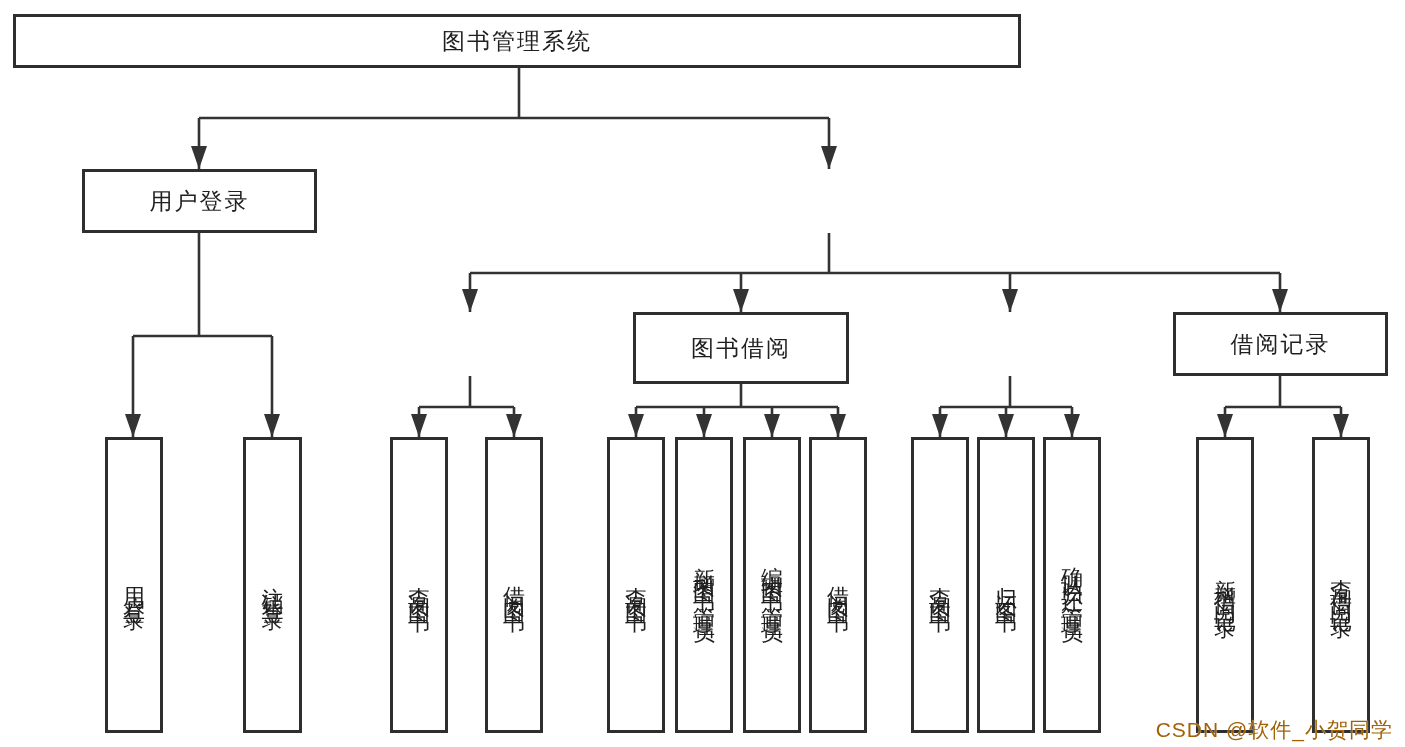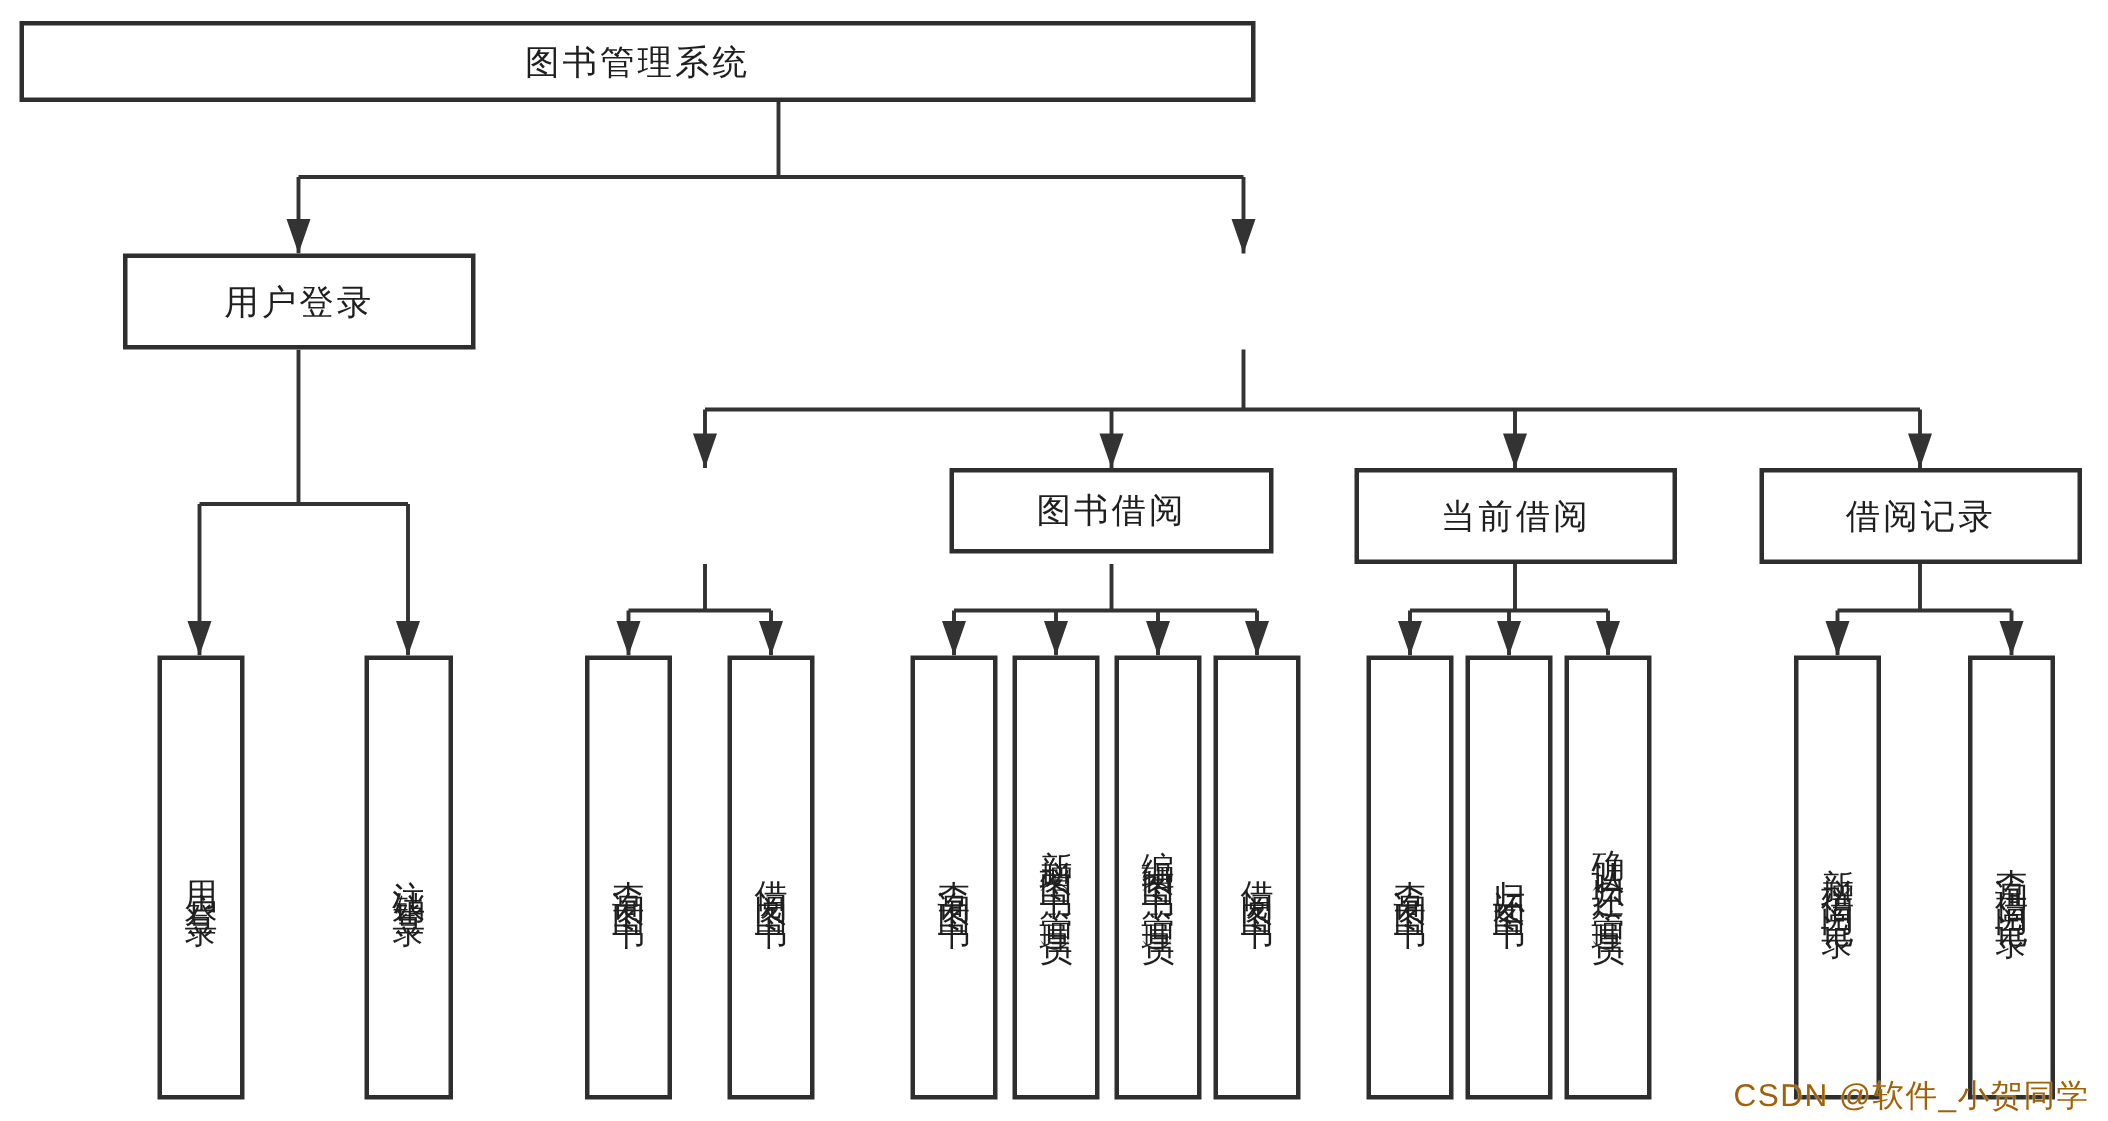"图书管理系统" div.node { width: 824px -> 1008px }
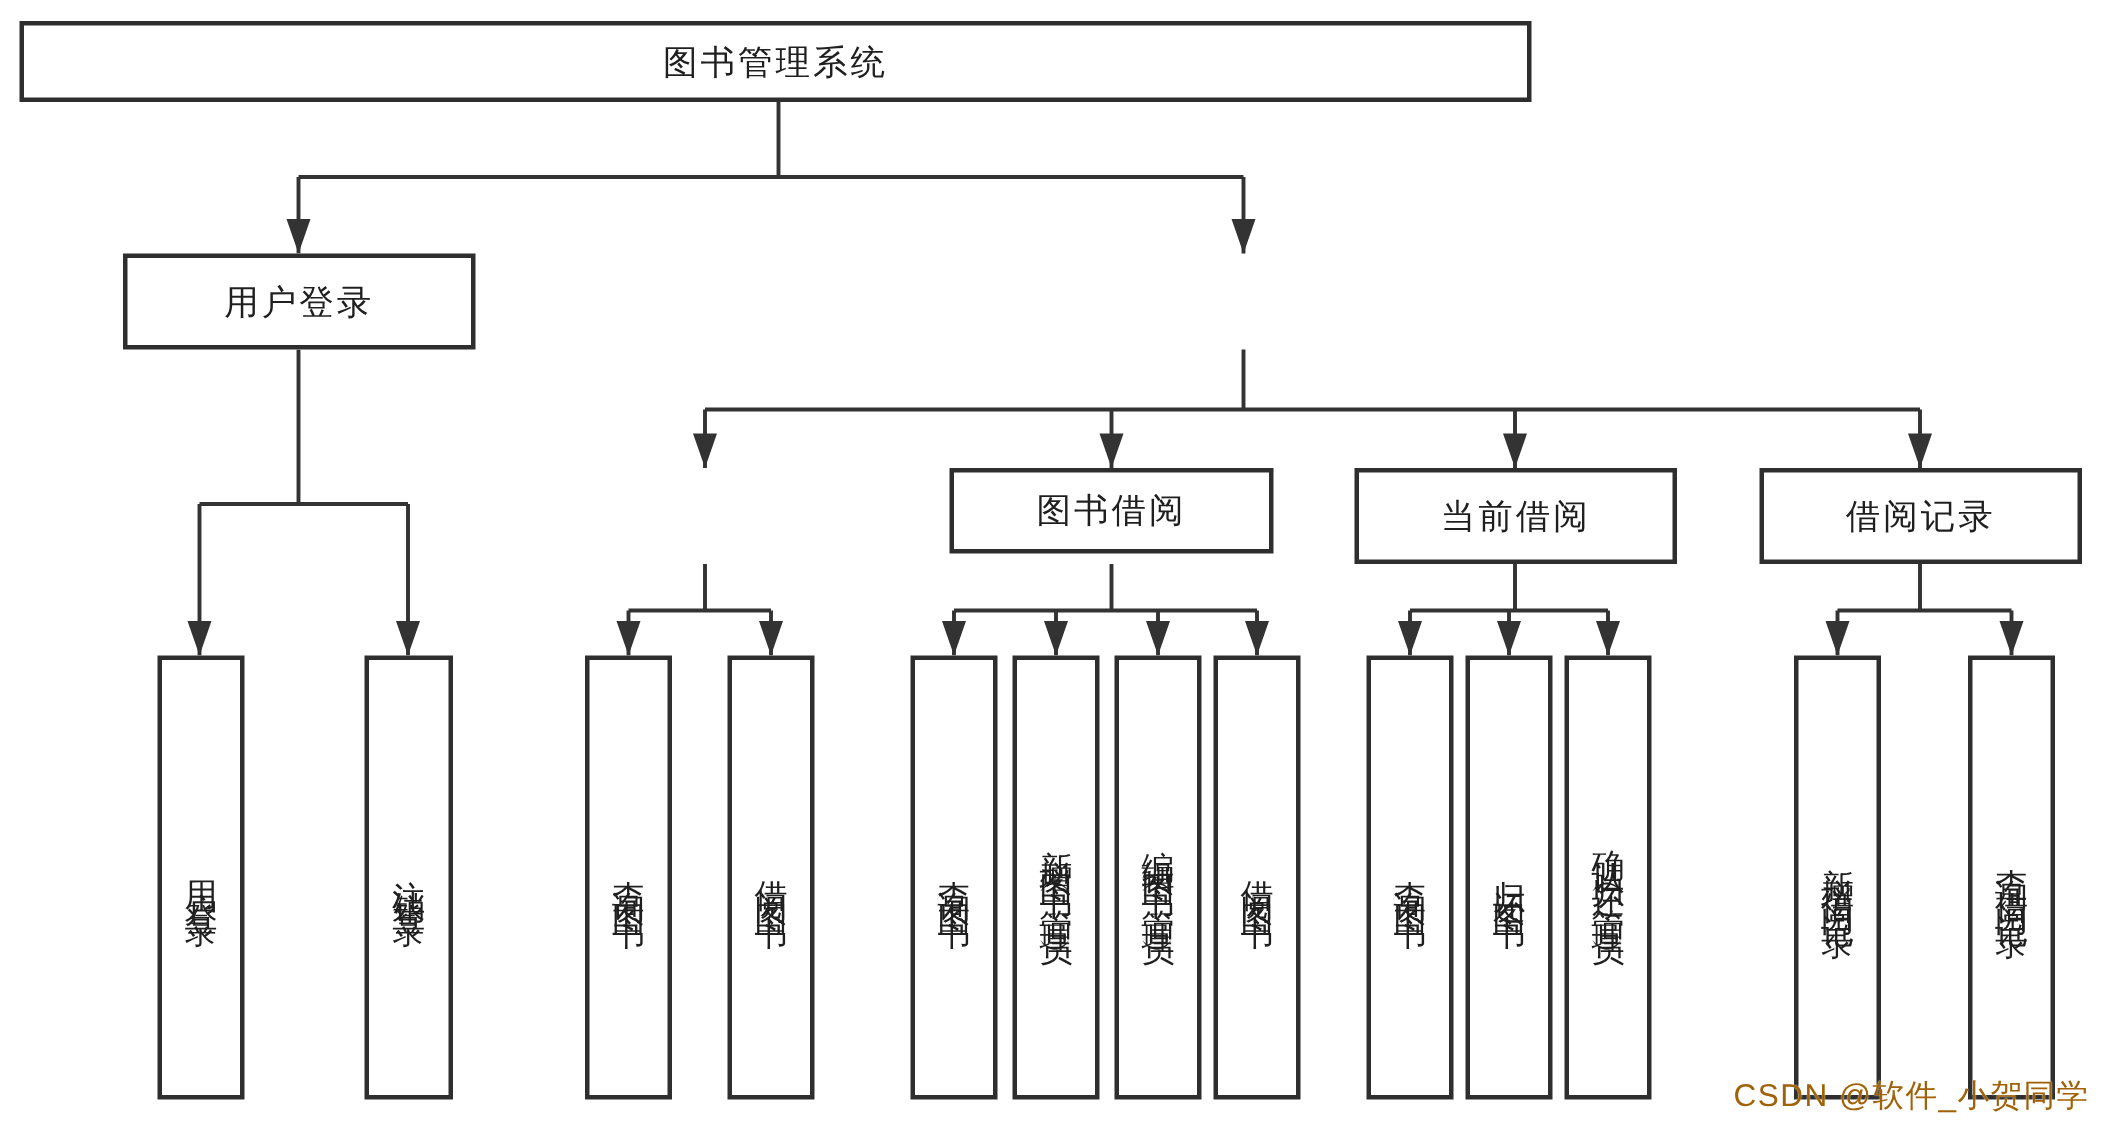"图书借阅" div.node { height: 57px -> 72px }
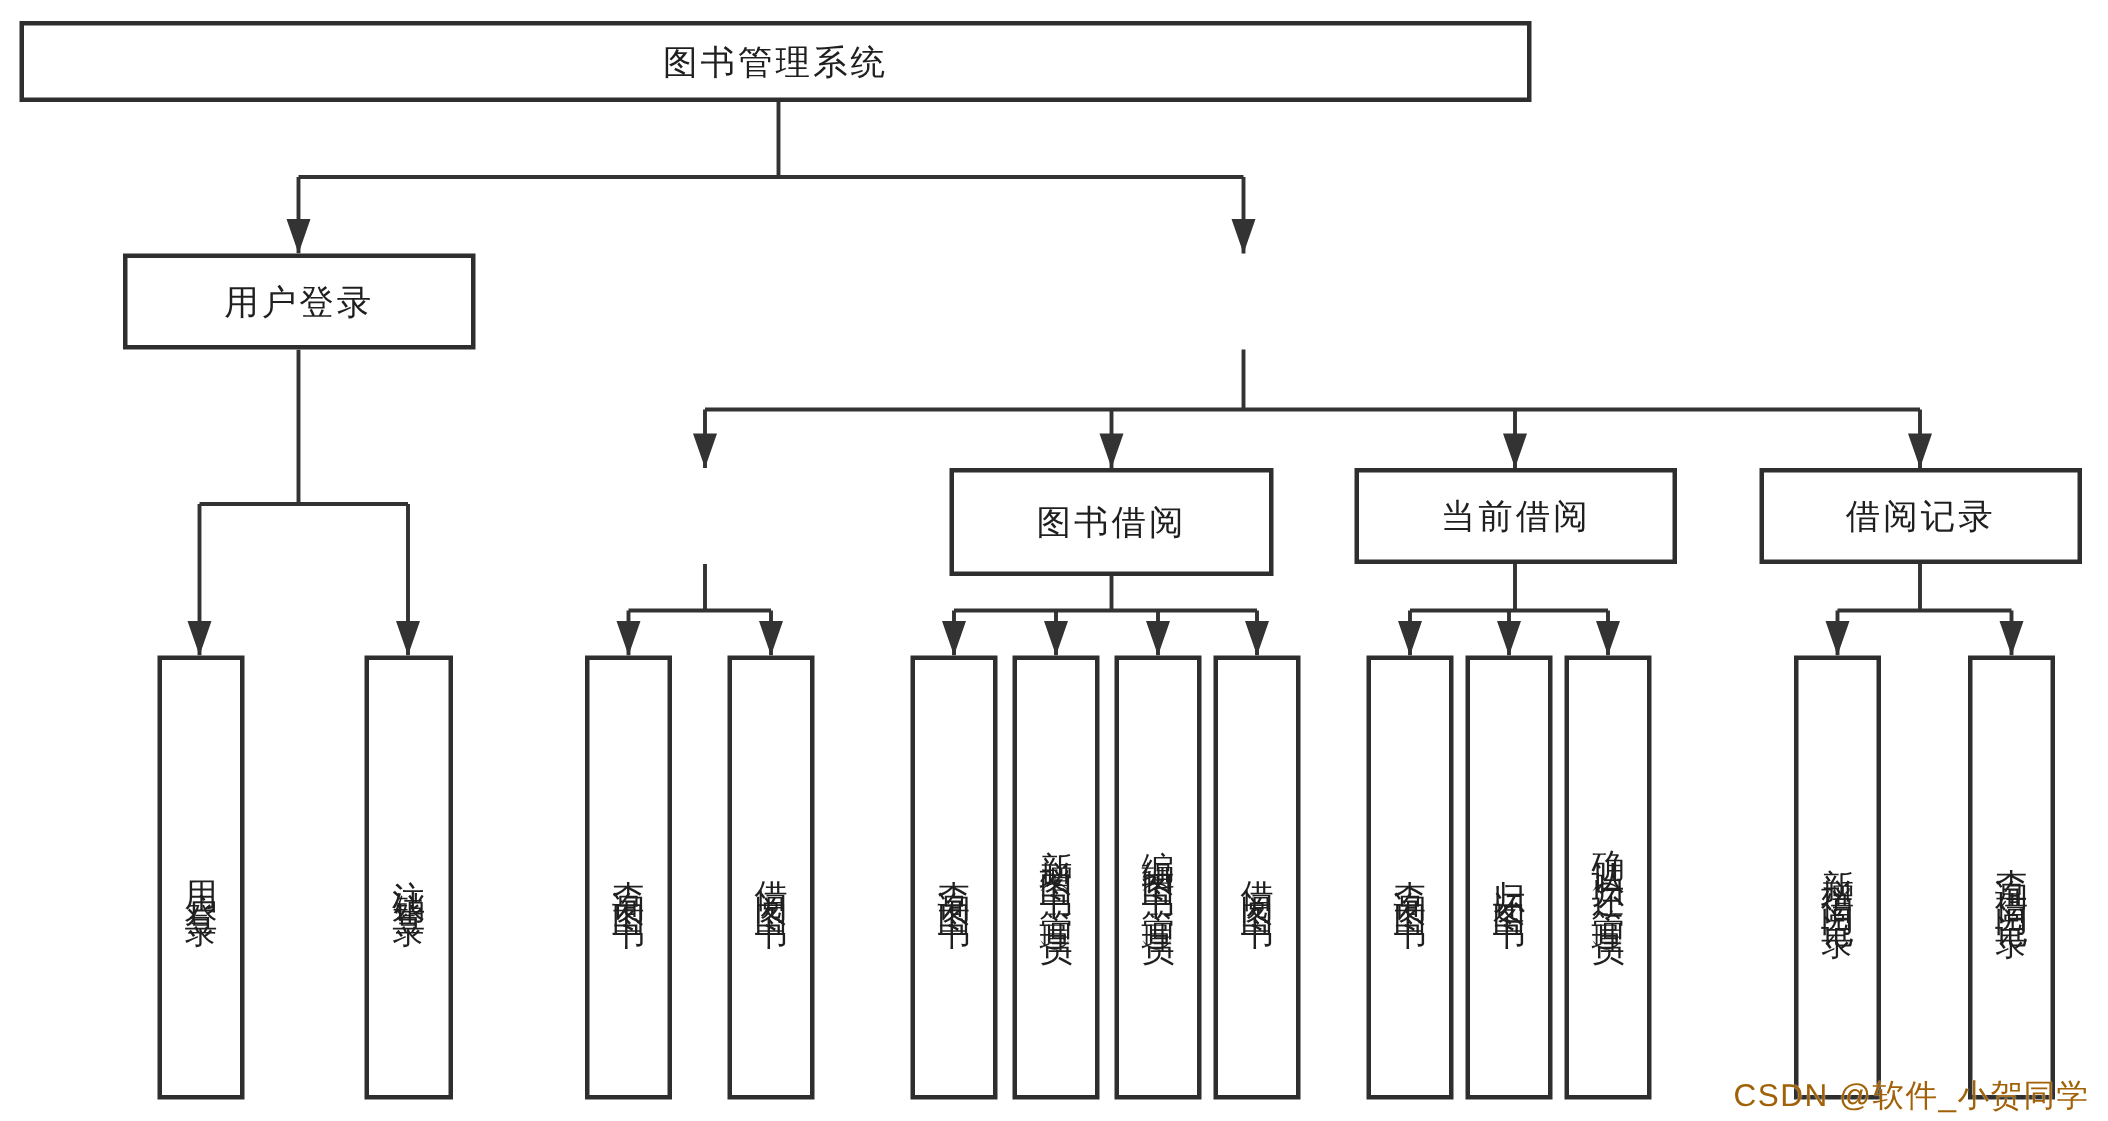"当前借阅" div.node { html: <div>当前借阅</div> -> none }
